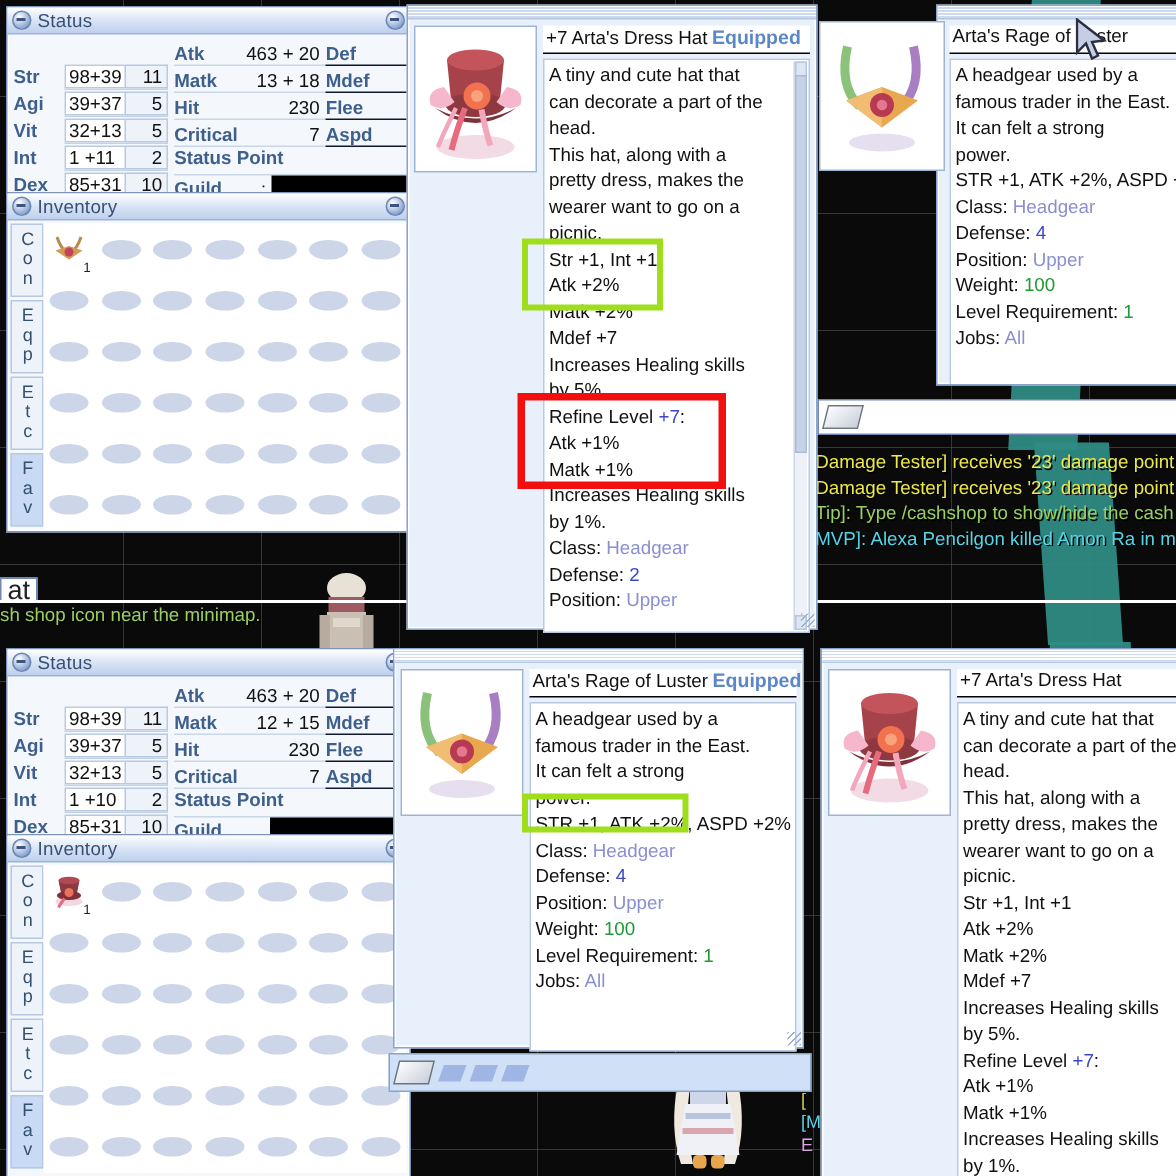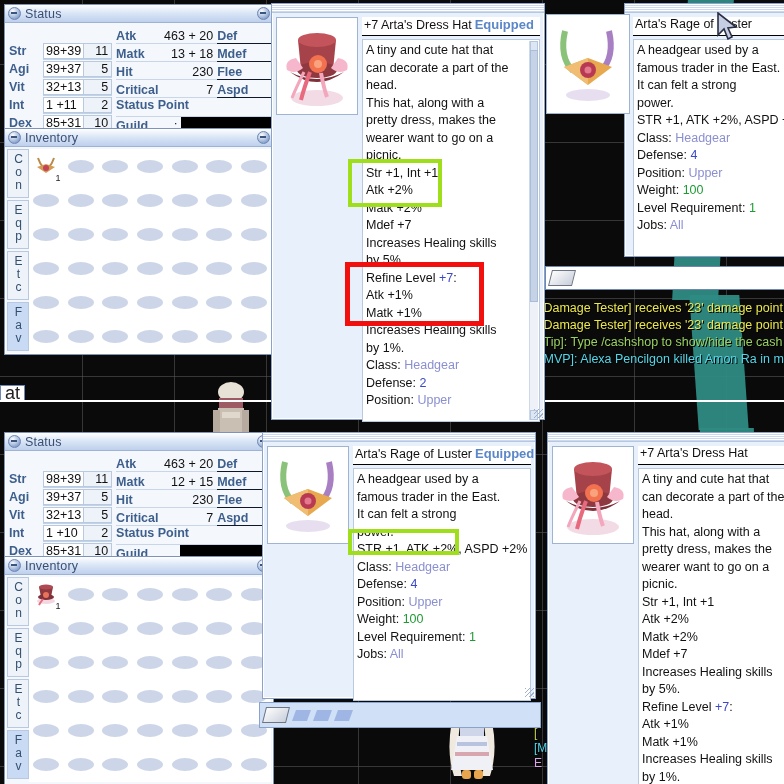"sh shop icon near the" div.c-green { html: none -> <div>sh shop icon near the minimap.</div> }
